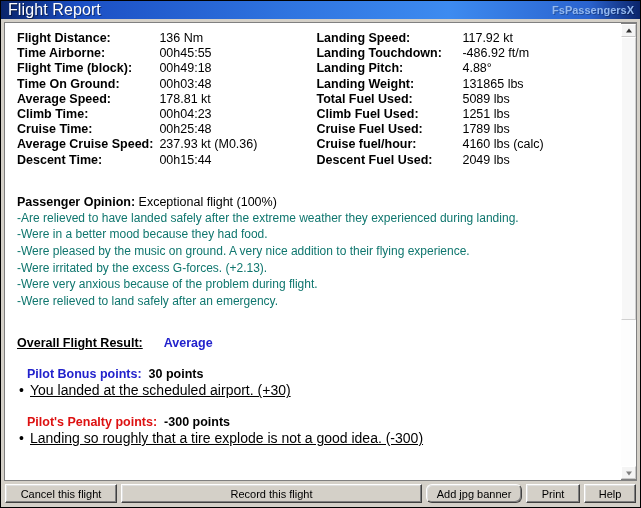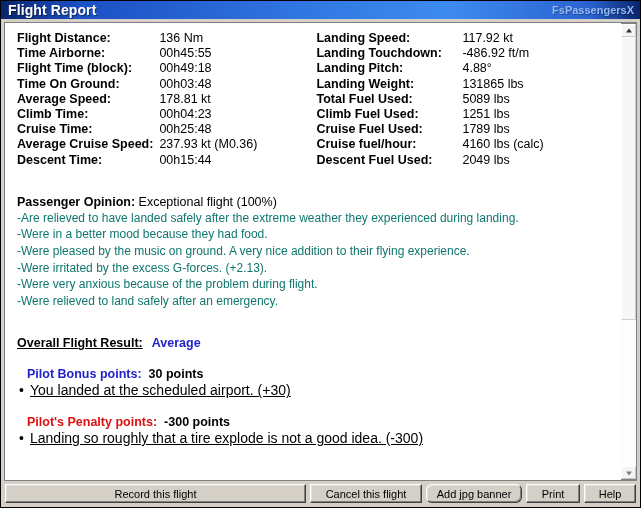"Flight Report" .titlebar-title { font-size: 14px -> 16px; font-weight: bold -> normal }
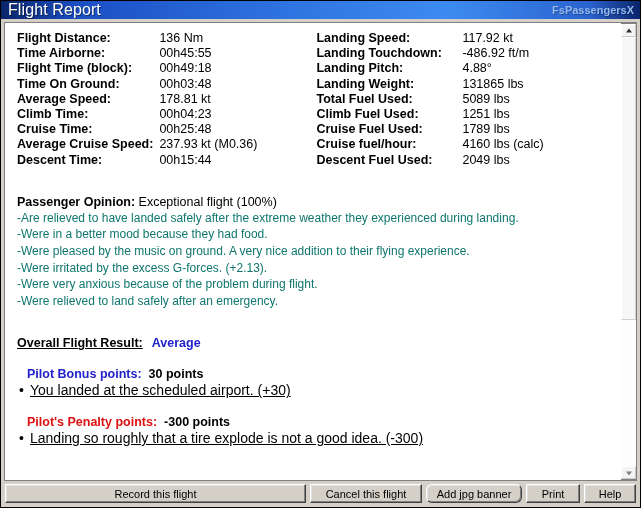"Average" .result-head .rh-value { margin-left: 9px -> 21px }
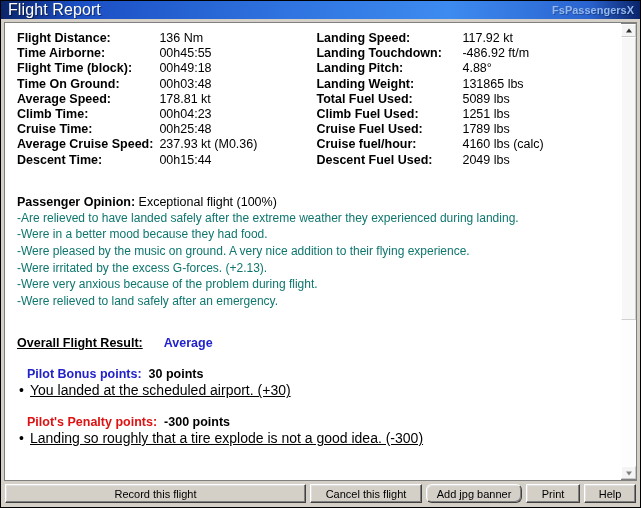"Record this flight" div.btn { order: before "Cancel this flight" -> after "Cancel this flight" }
